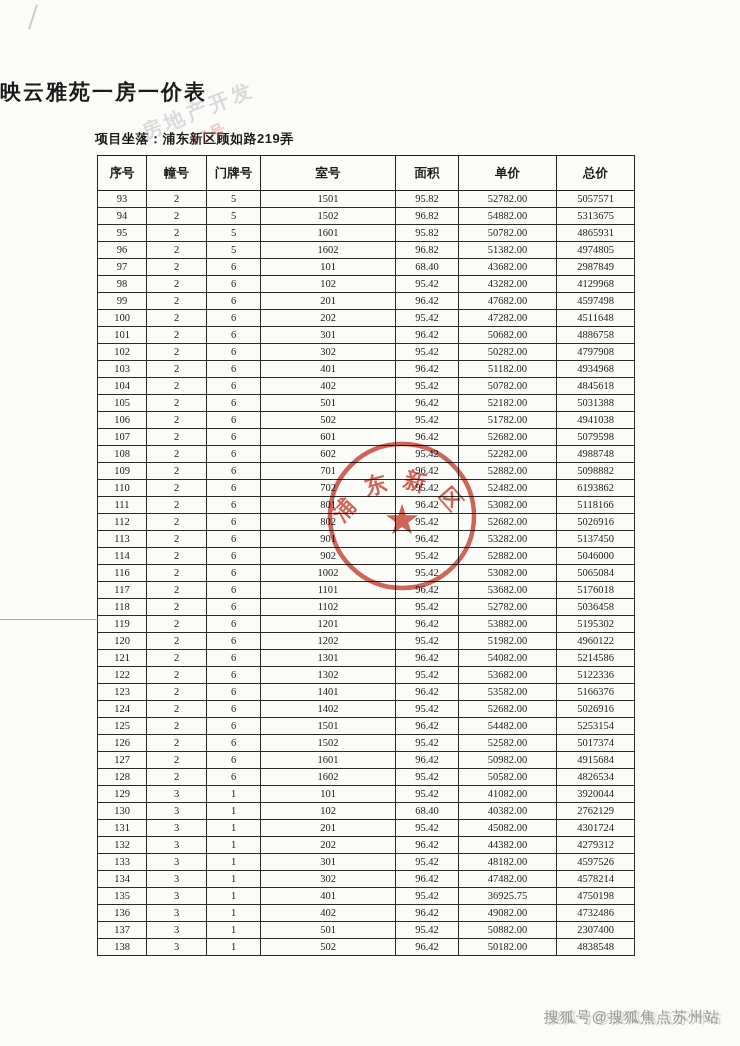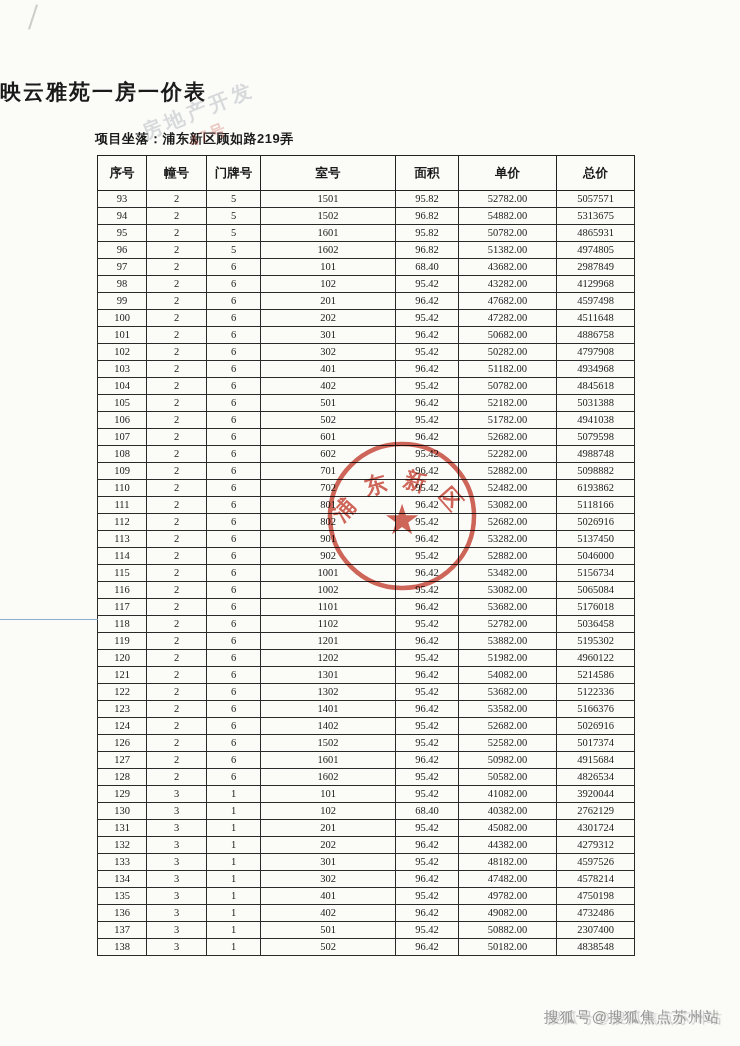"115" tr { html: <tr> <td>115</td> <td>2</td> <td>6</td> <td>1001</td> <td>96.42</td> <td>53482.00</td> <td>5156734</td> </tr> -> none }
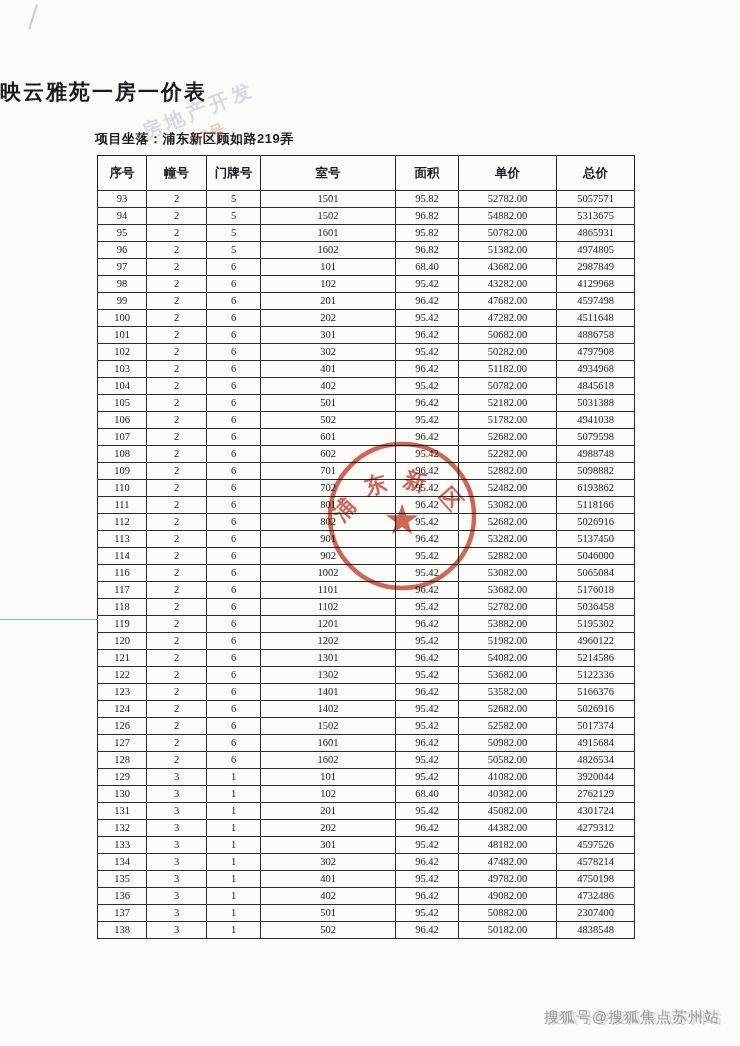"125" tr { html: none -> <tr> <td>125</td> <td>2</td> <td>6</td> <td>1501</td> <td>96.42</td> <td>54482.00</td> <td>5253154</td> </tr> }
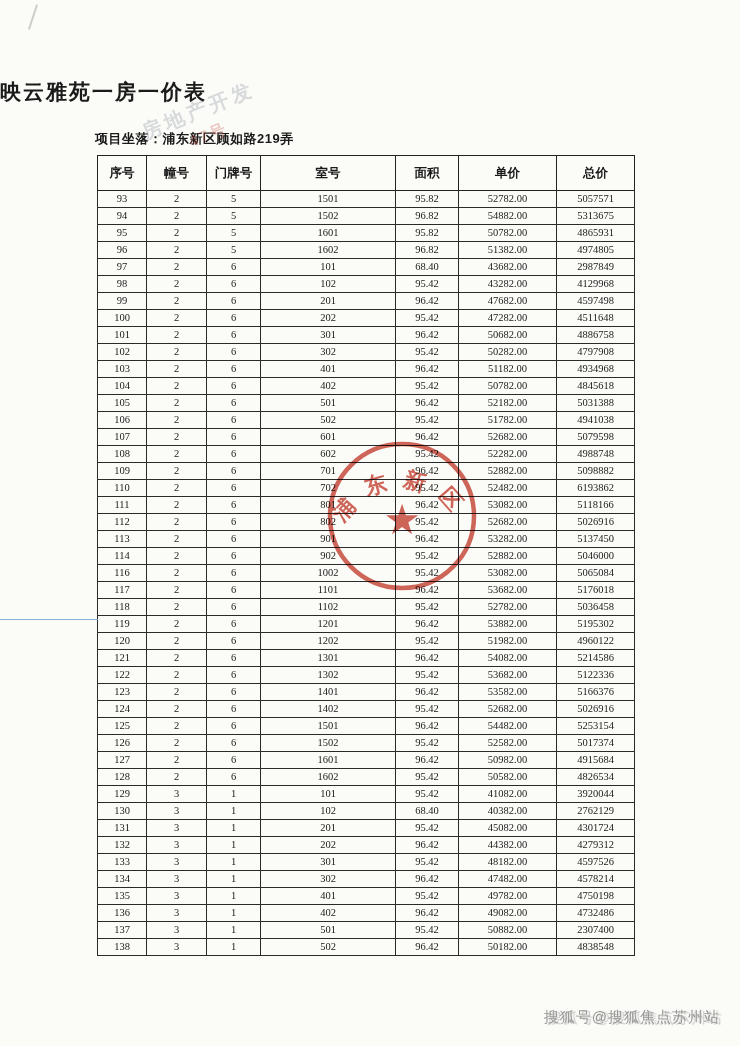"49782.00" td { text: 49782.00 -> 36925.75 }
